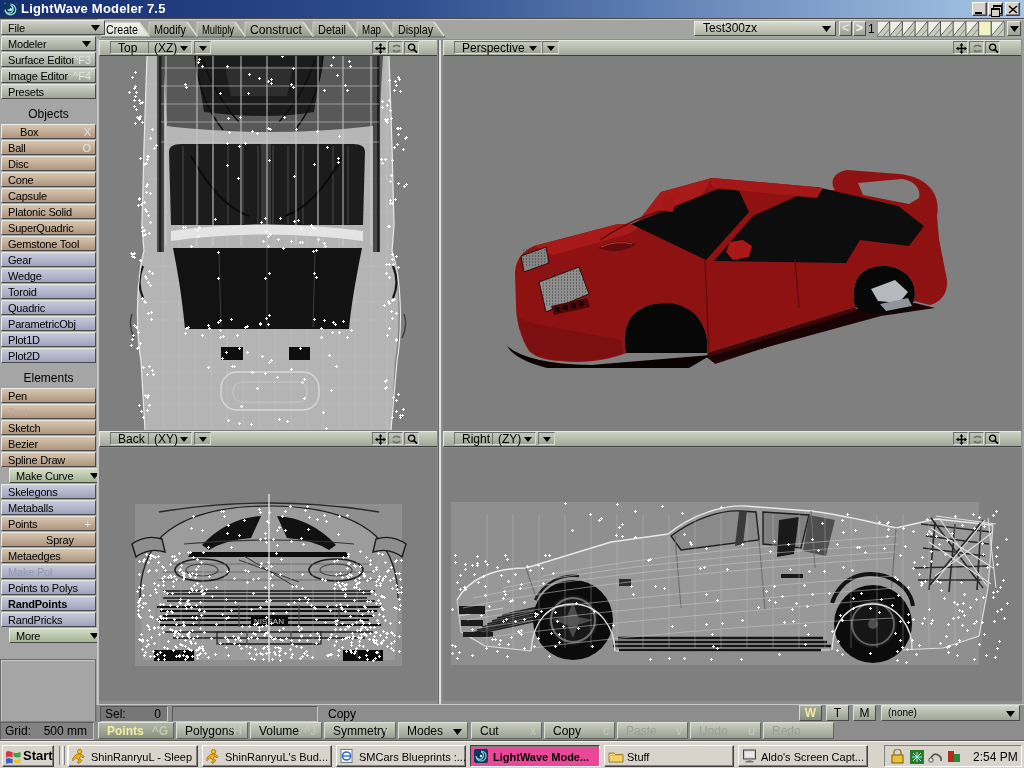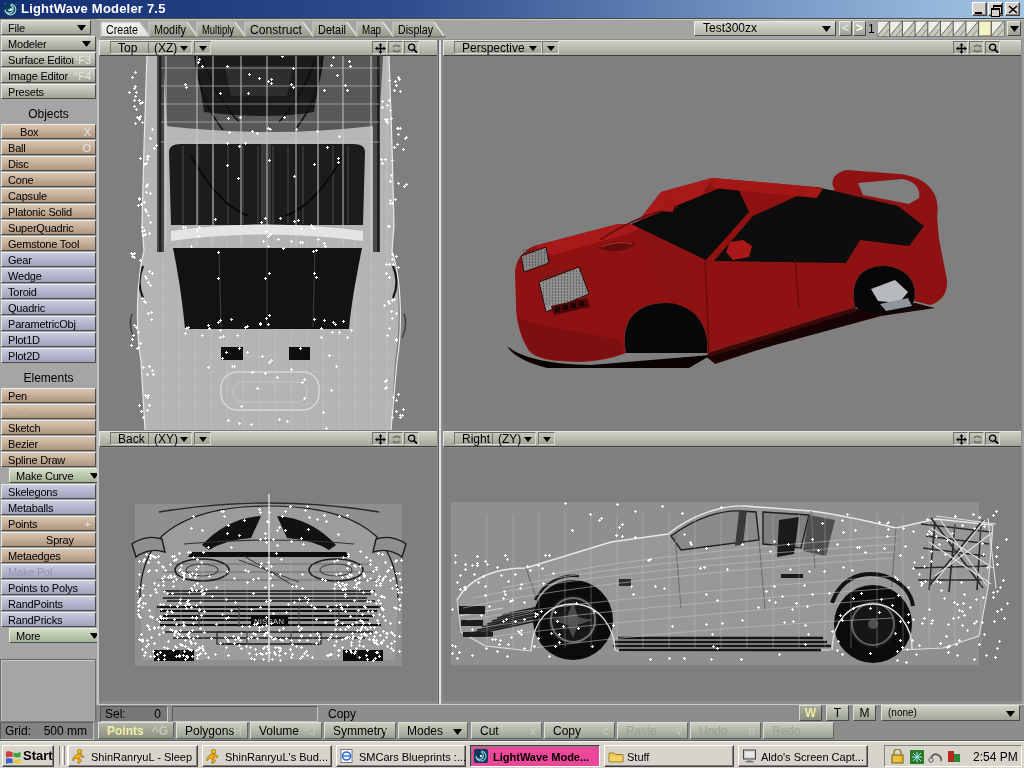"File" div.lwbtn { width: 90px -> 104px }
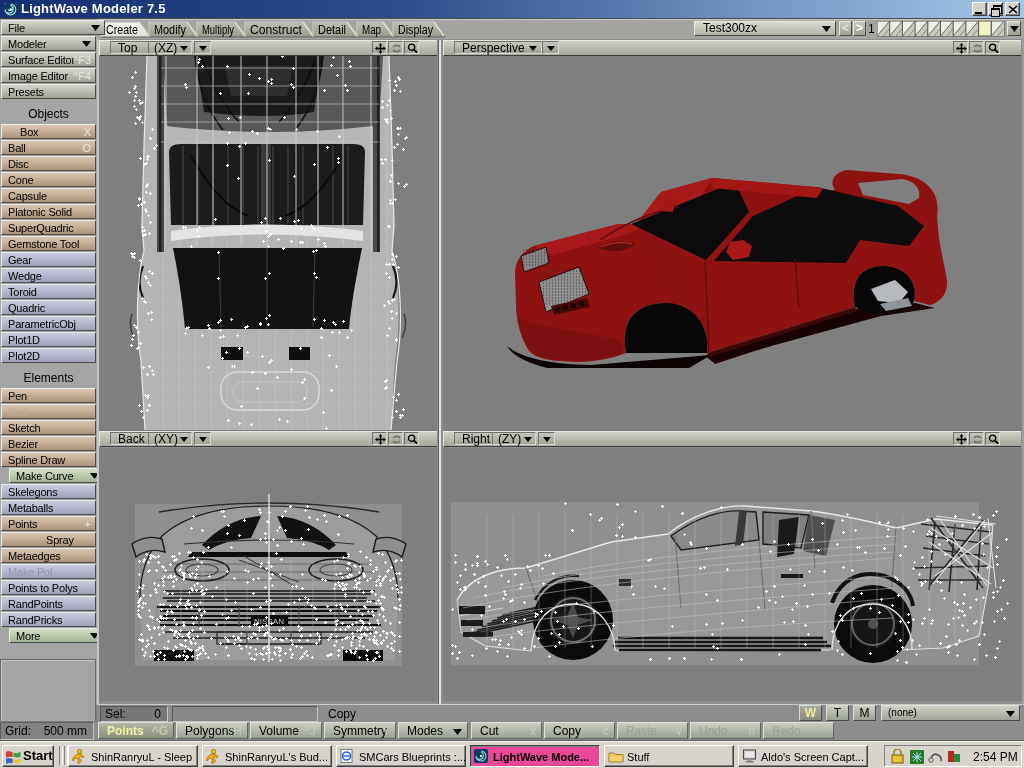"RandPoints" div.lwbtn { font-weight: none -> bold }
